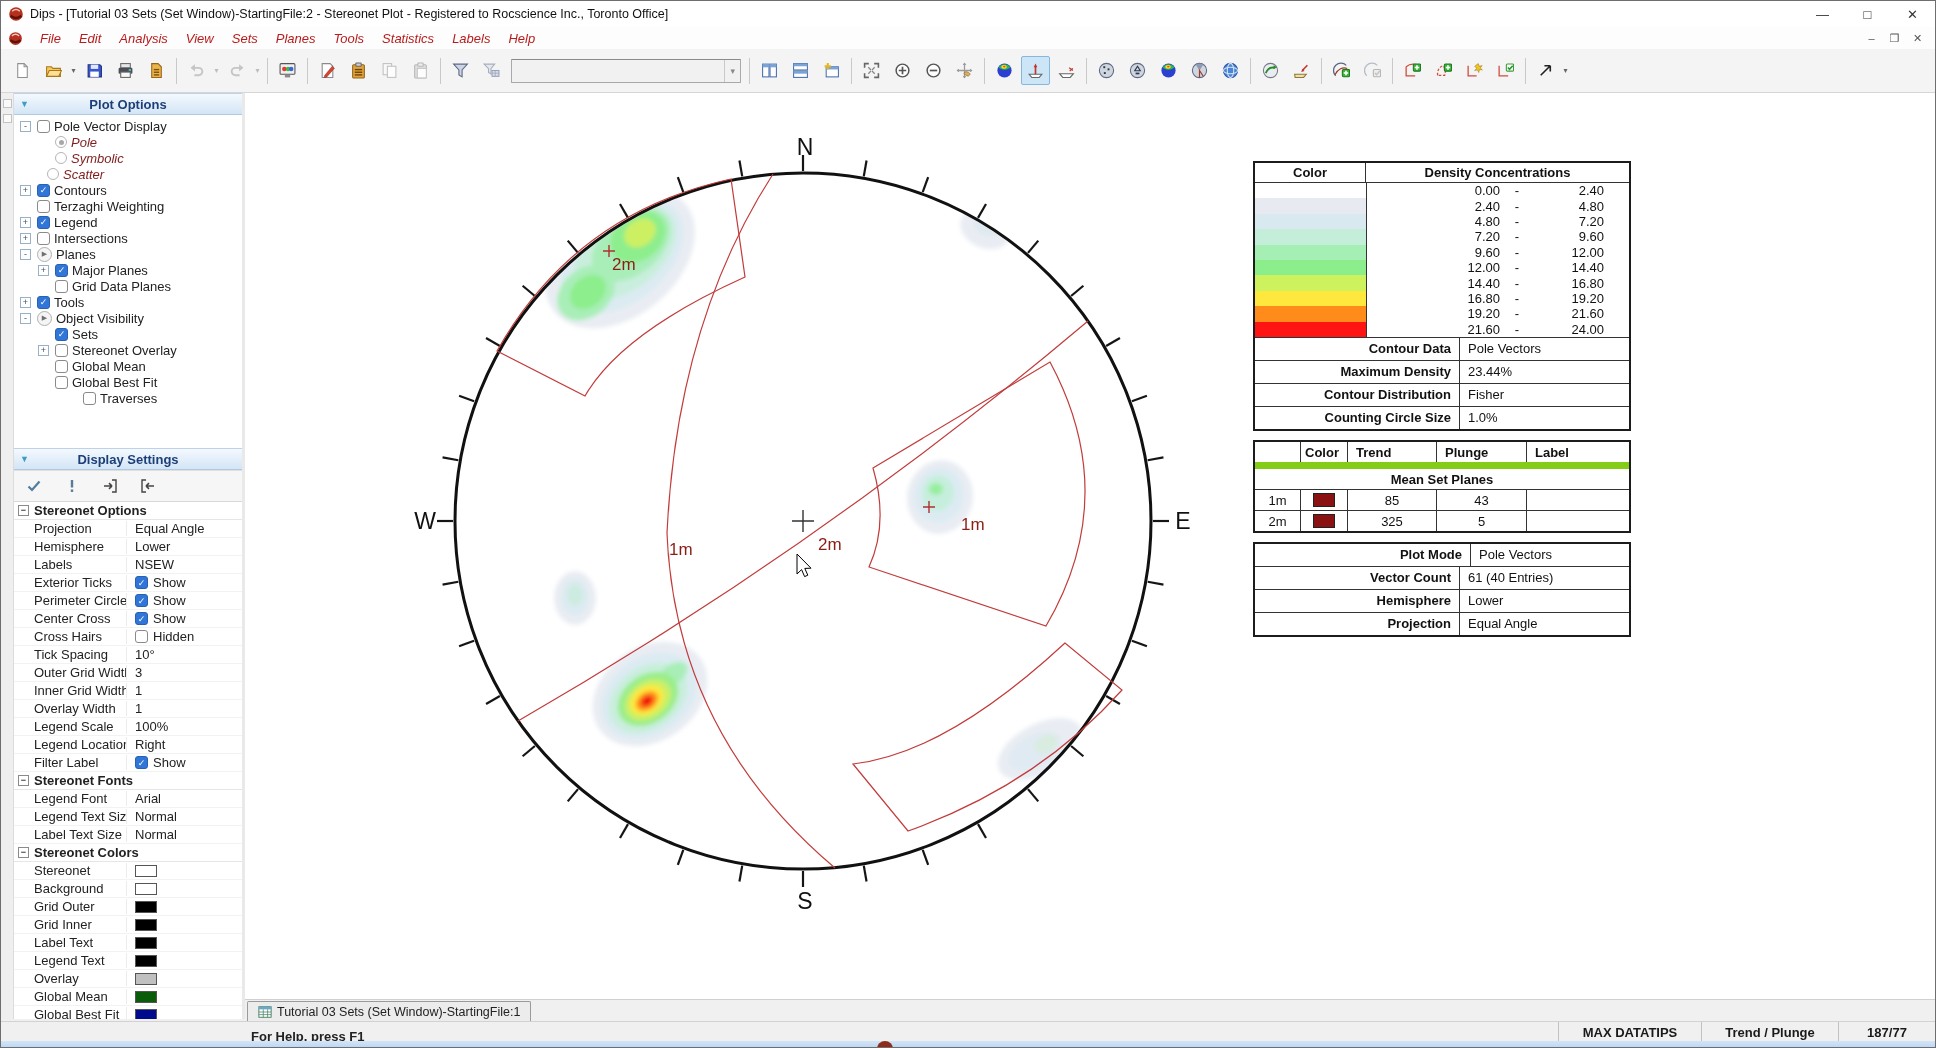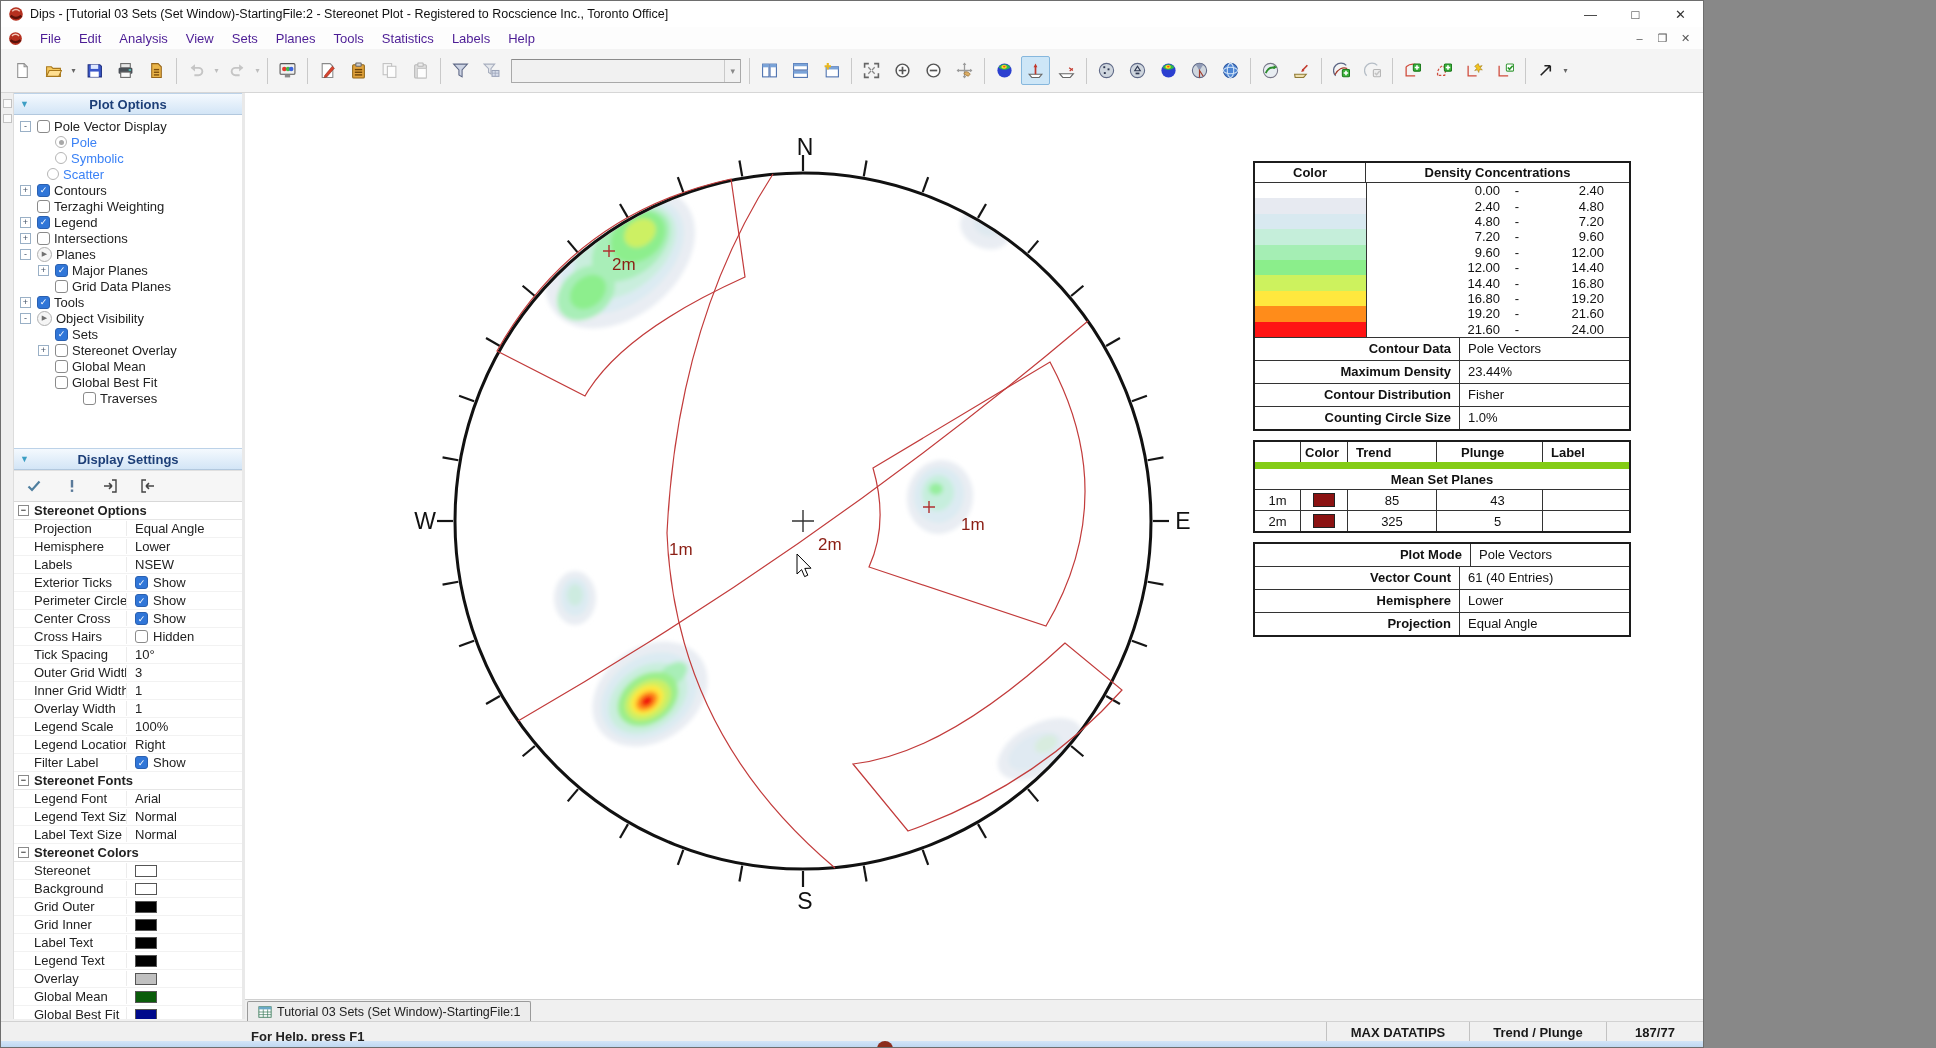"Dips - [Tutorial 03 Sets" #app { width: 1704px -> 1936px }
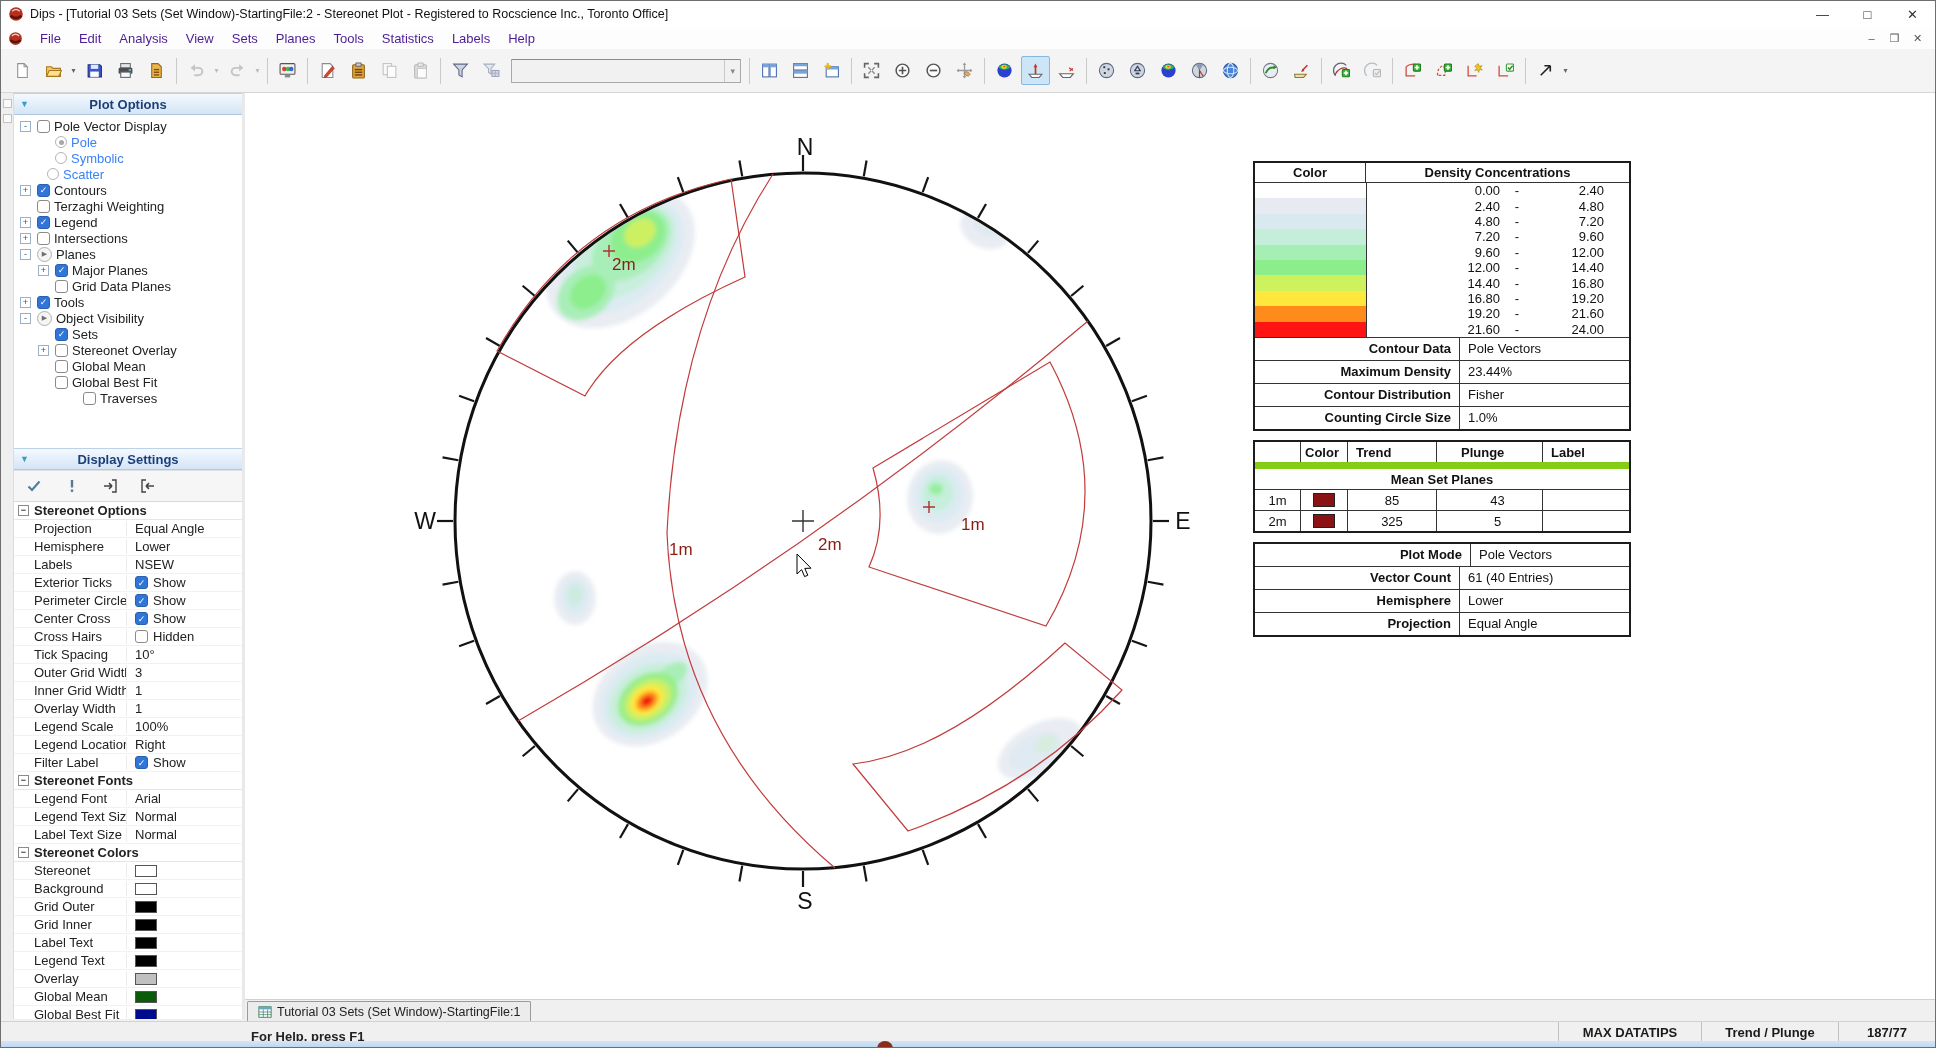"File" .menuitem { color: #4c1d95 -> #b91c1c; font-style: none -> italic }
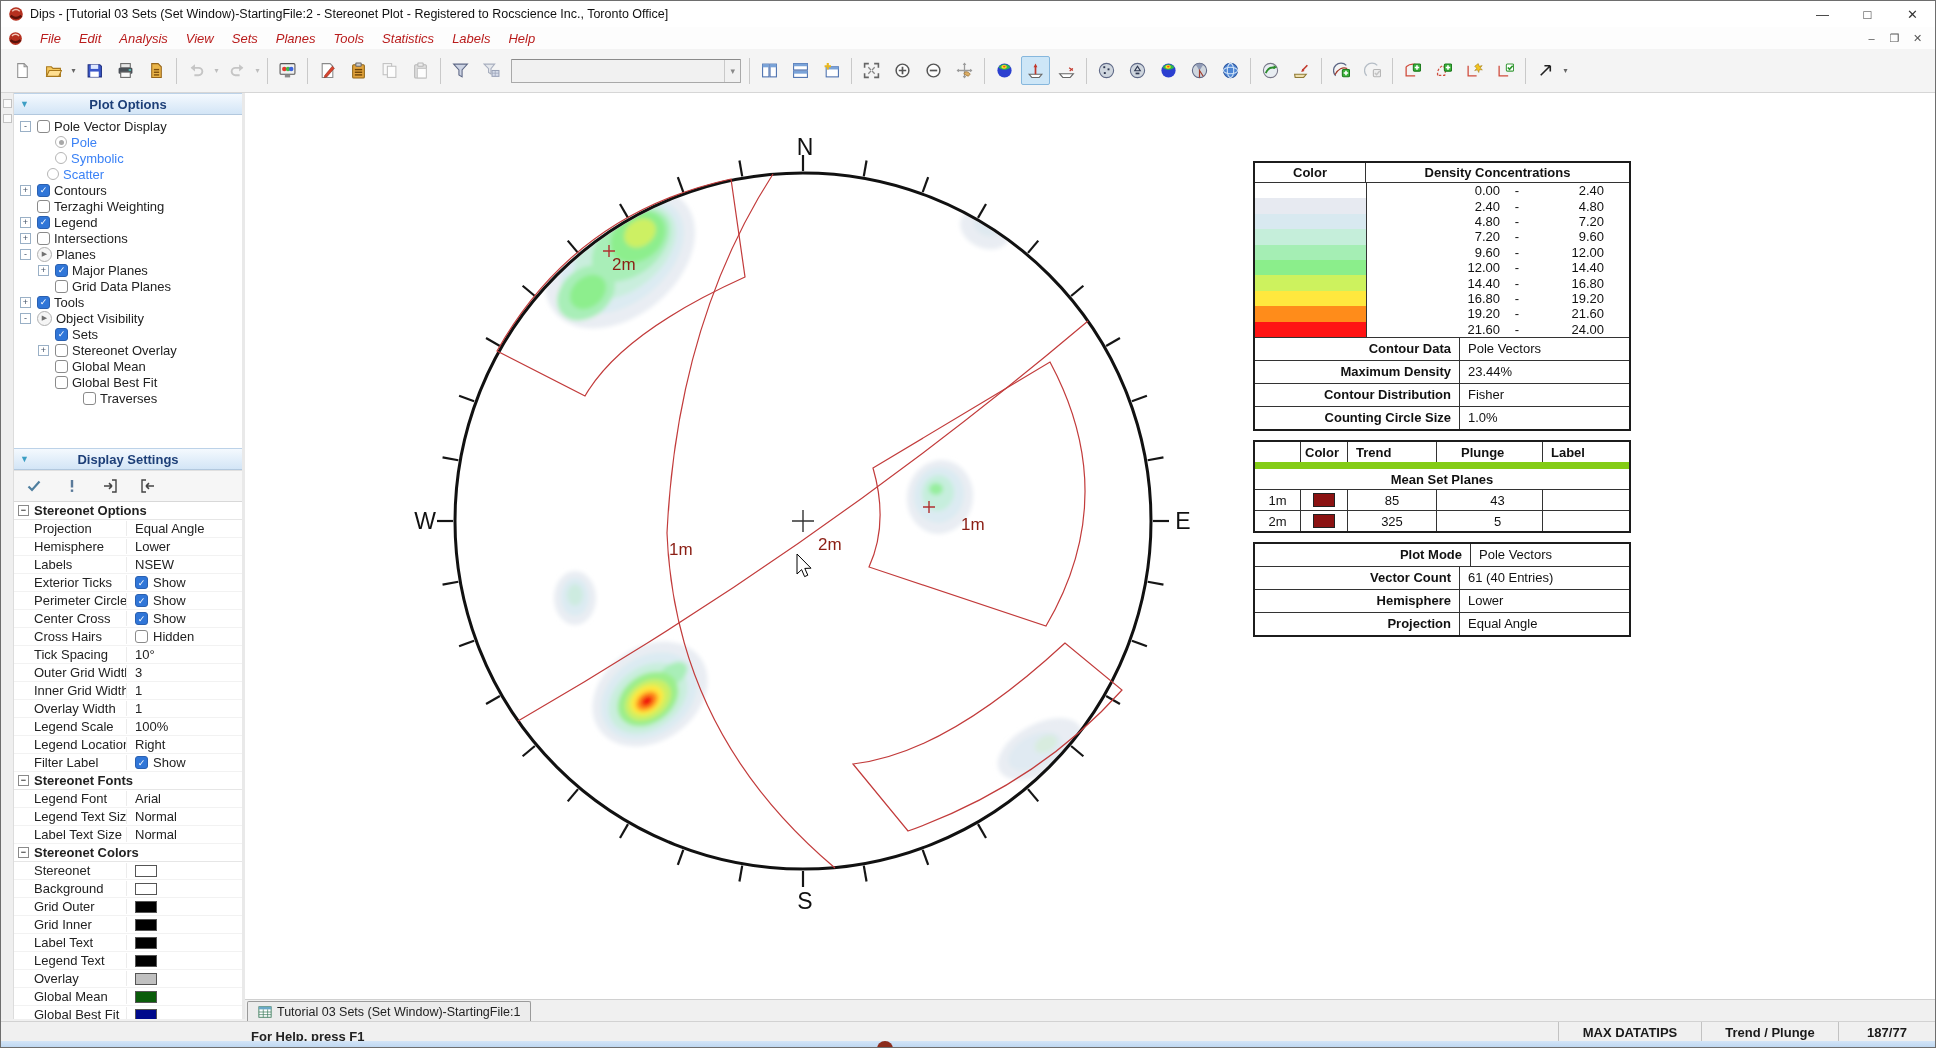"Pole" .trow .lbl.gray { color: #3b82f6 -> #7f1d1d; font-style: none -> italic }
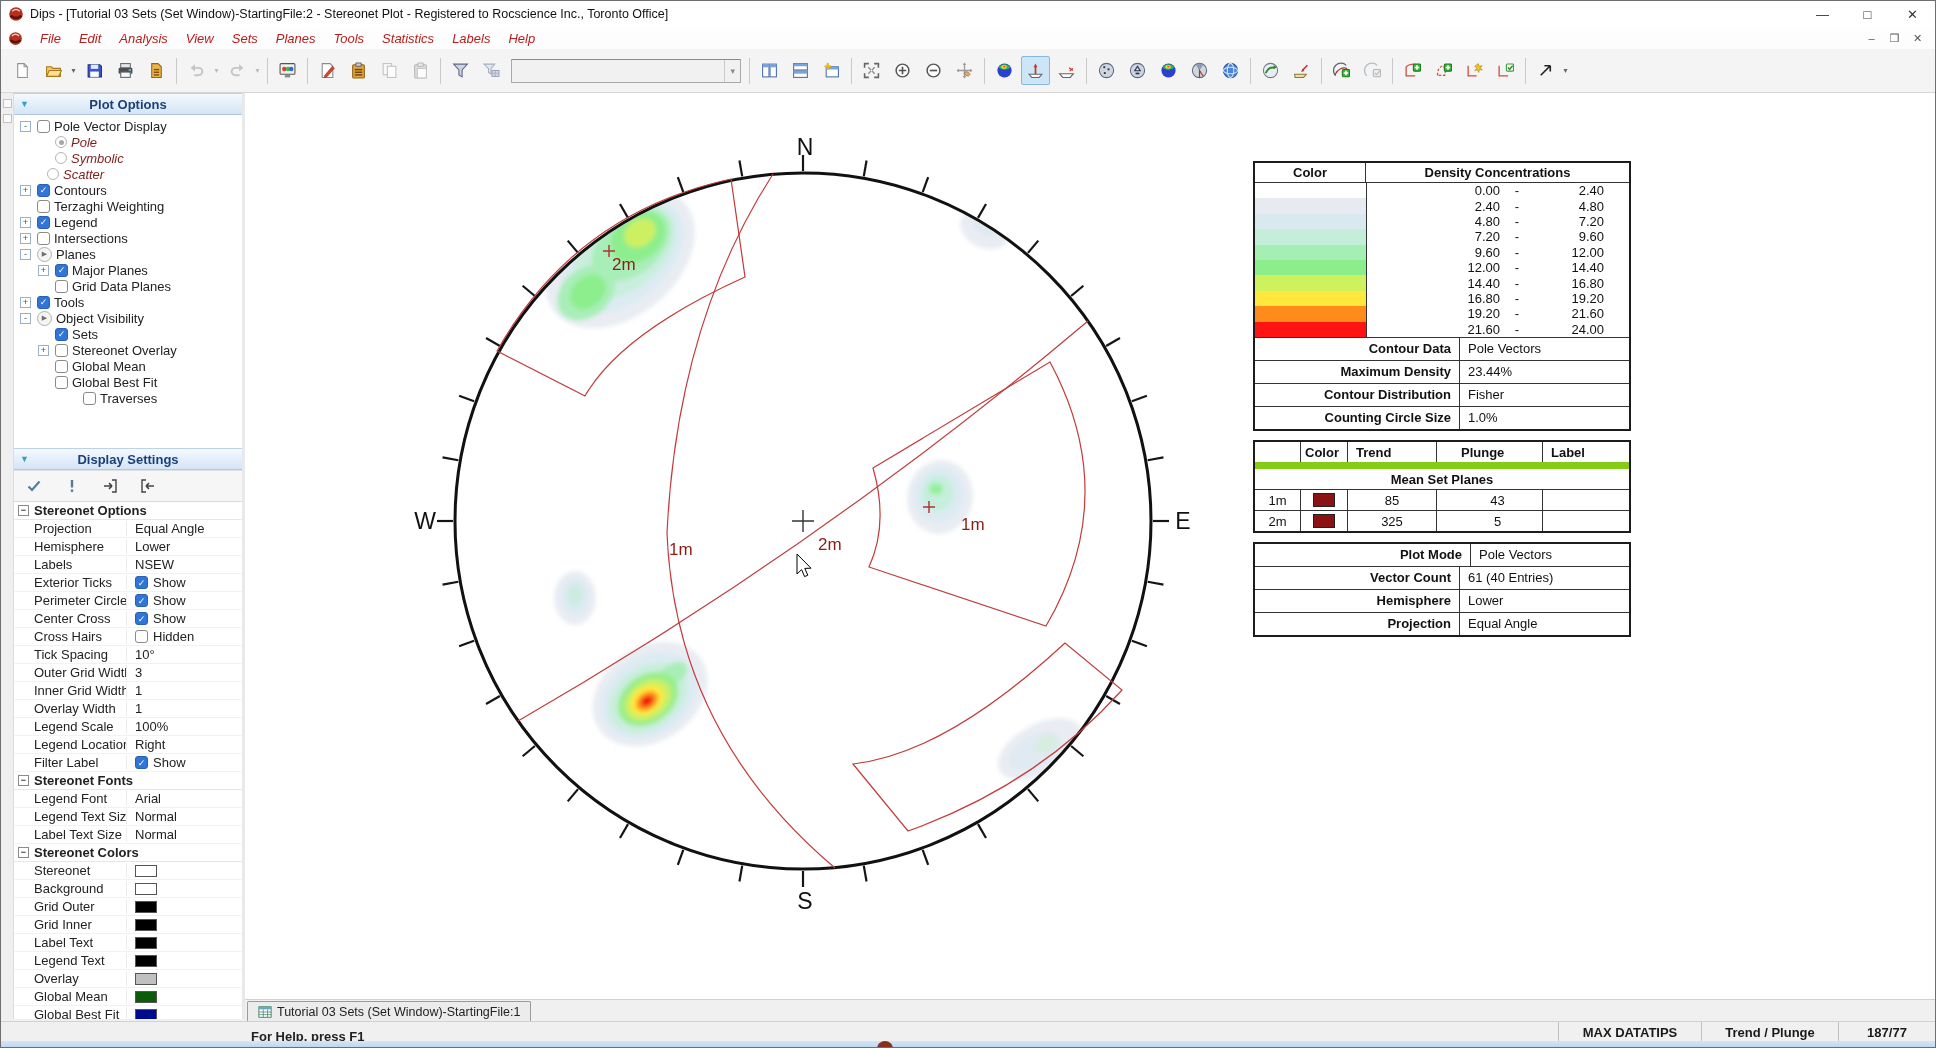"Plunge" .mc3 { margin-left: 16px -> none }
